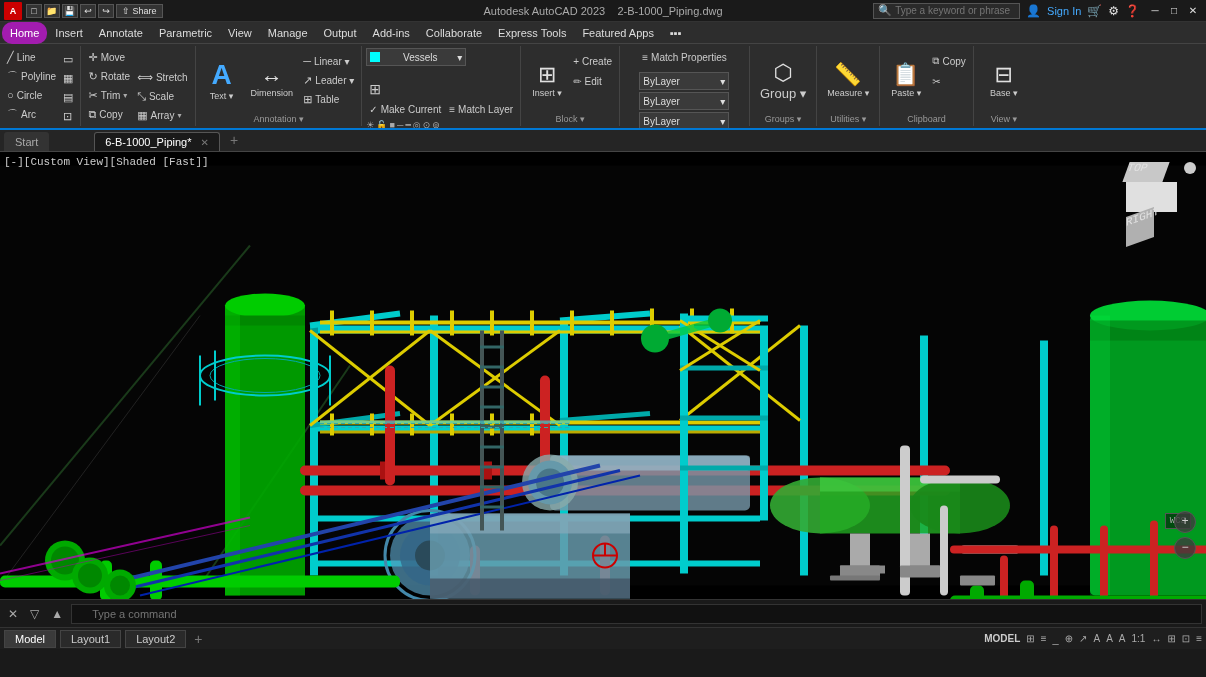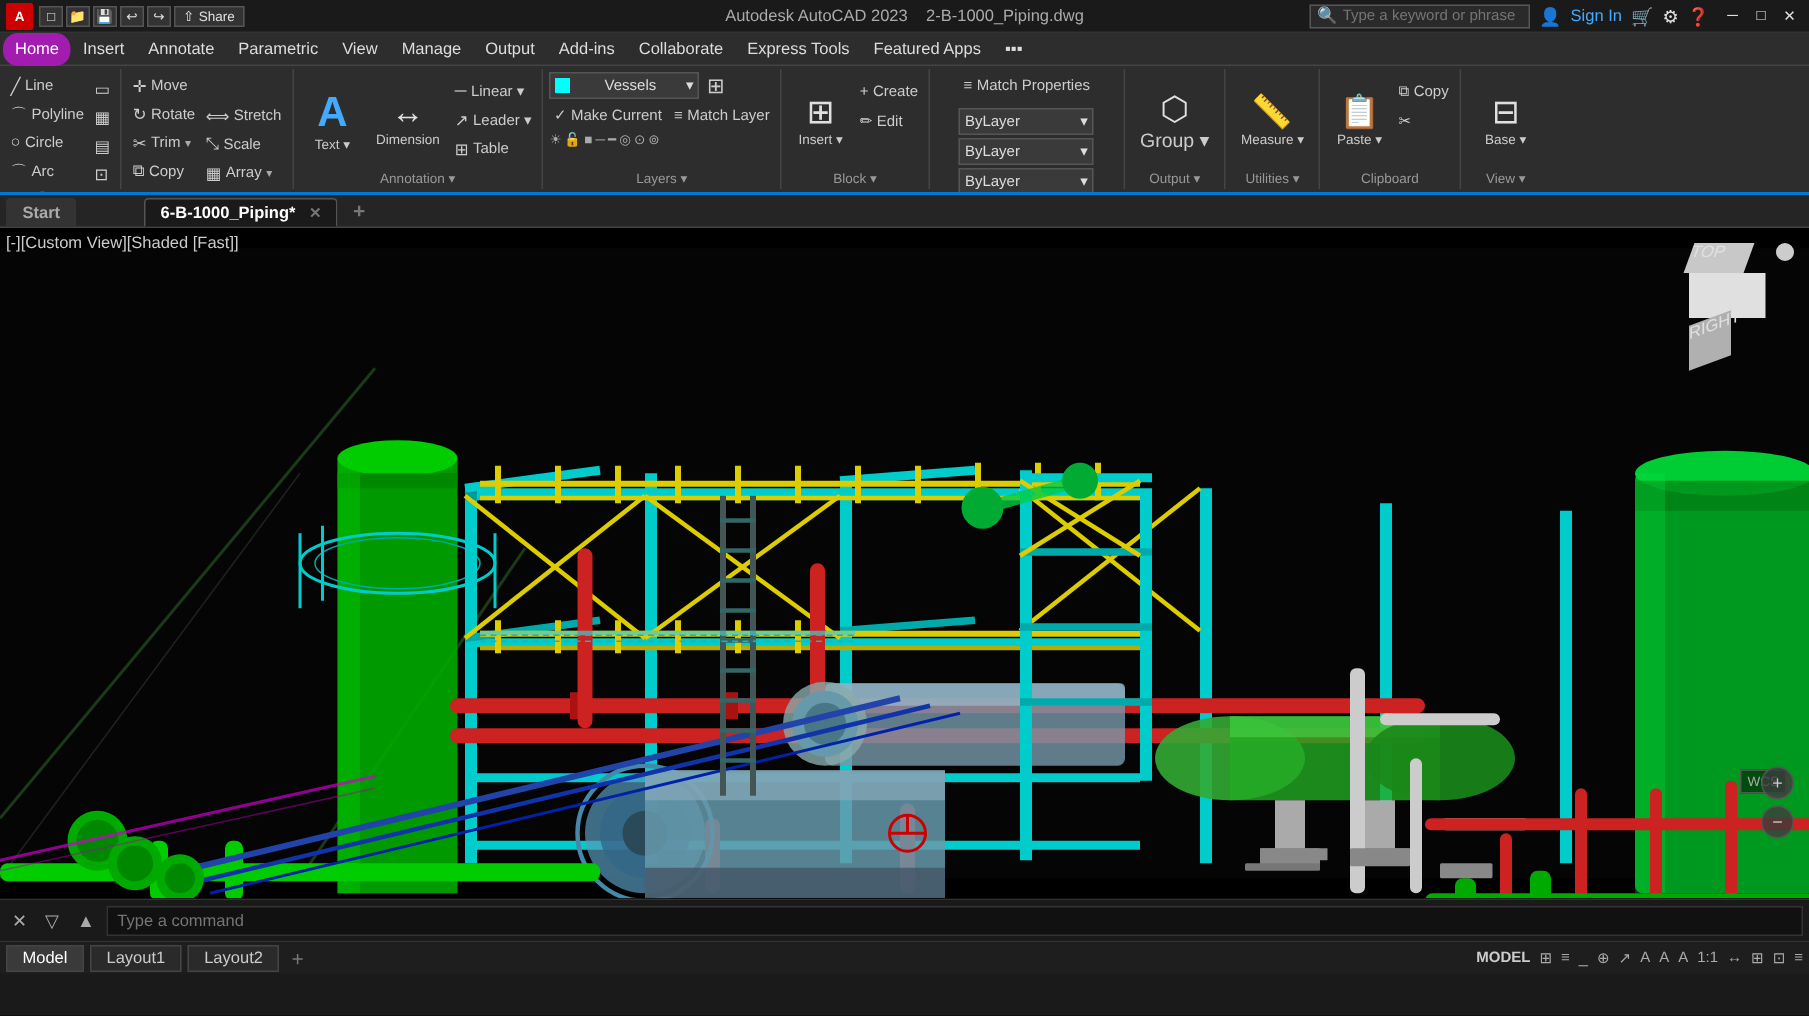"Vessels" div { flex-direction: none -> column; gap: 2px -> 14px }
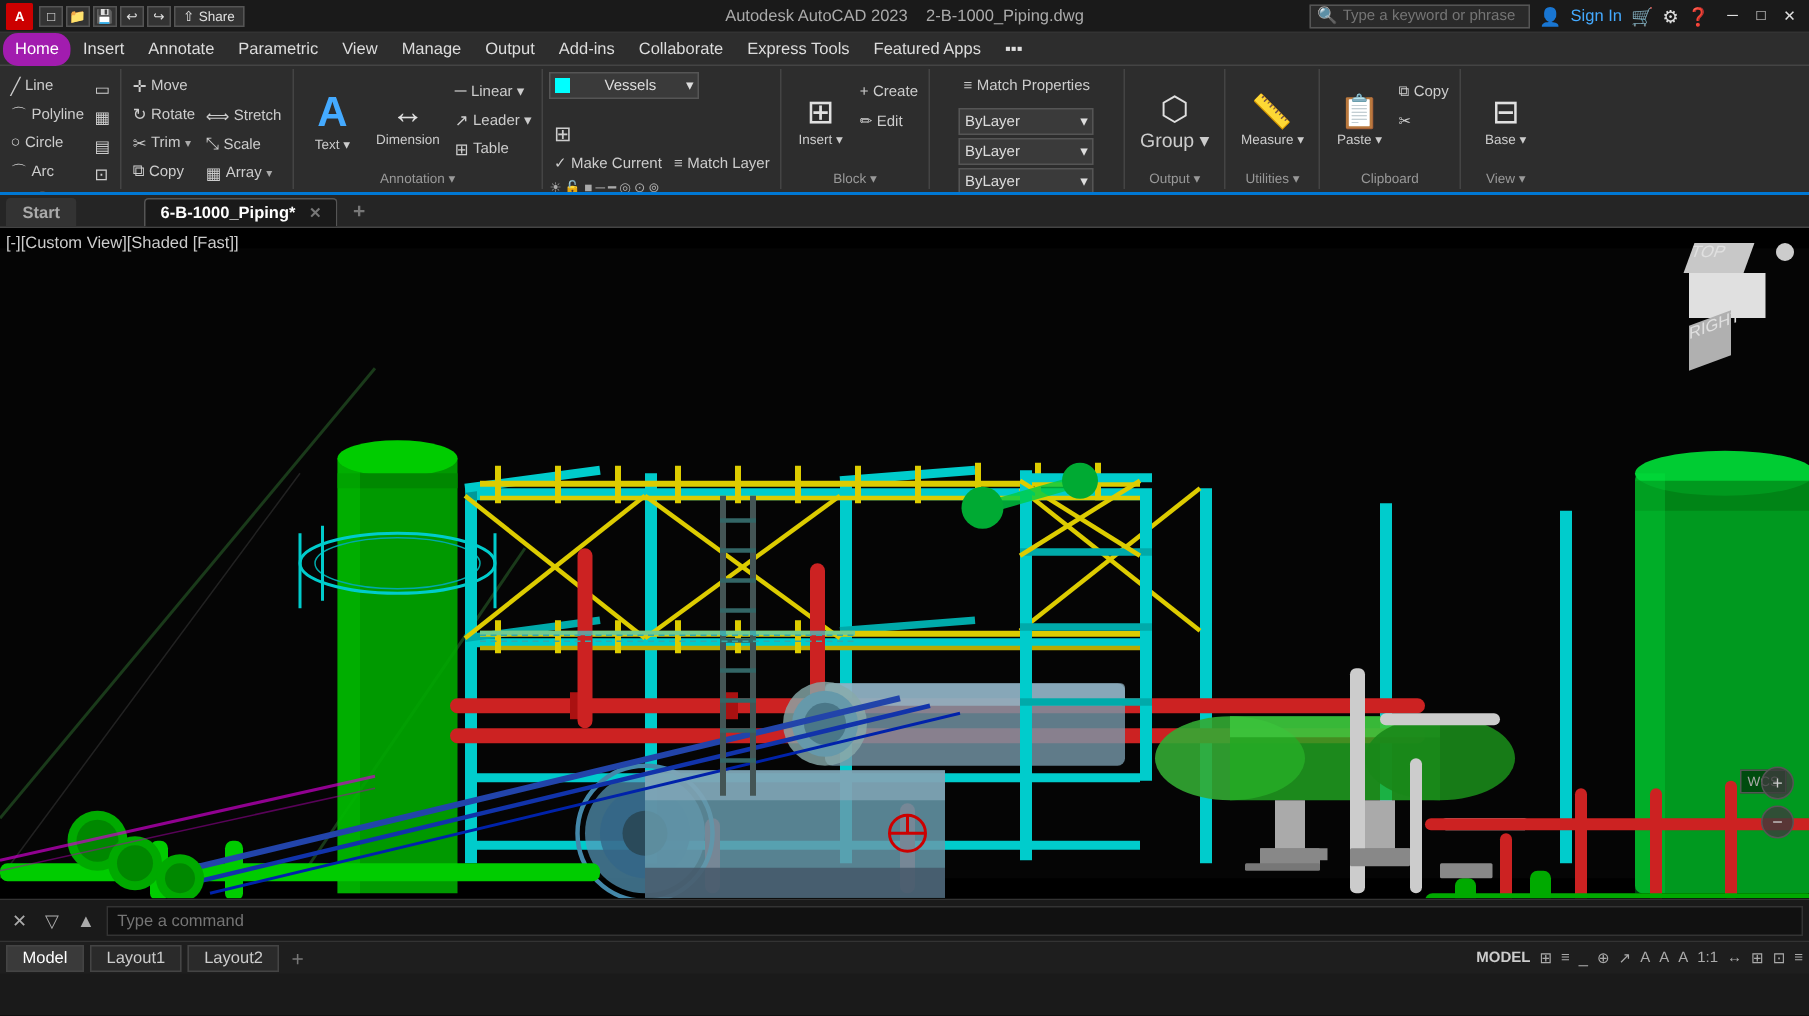"Output ▾" div.ribbon-section-label { text: Output -> Groups }
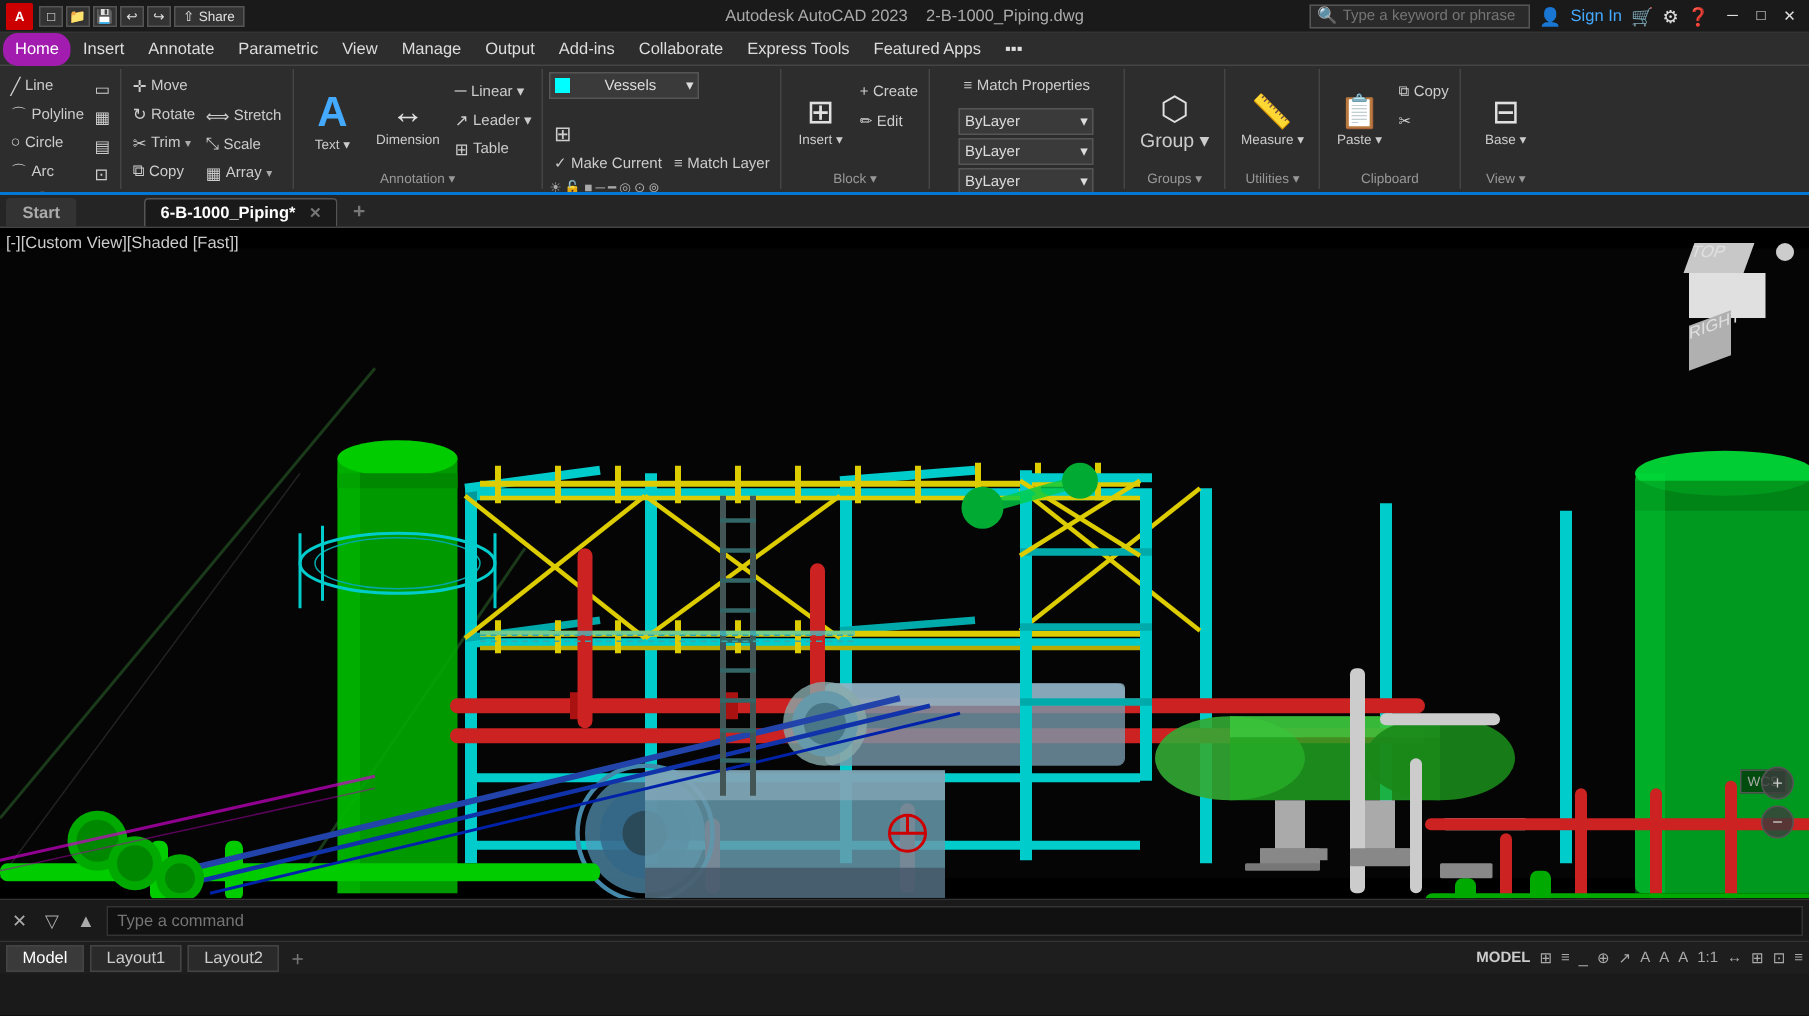"Start" #tabs-bar { font-weight: bold -> none }
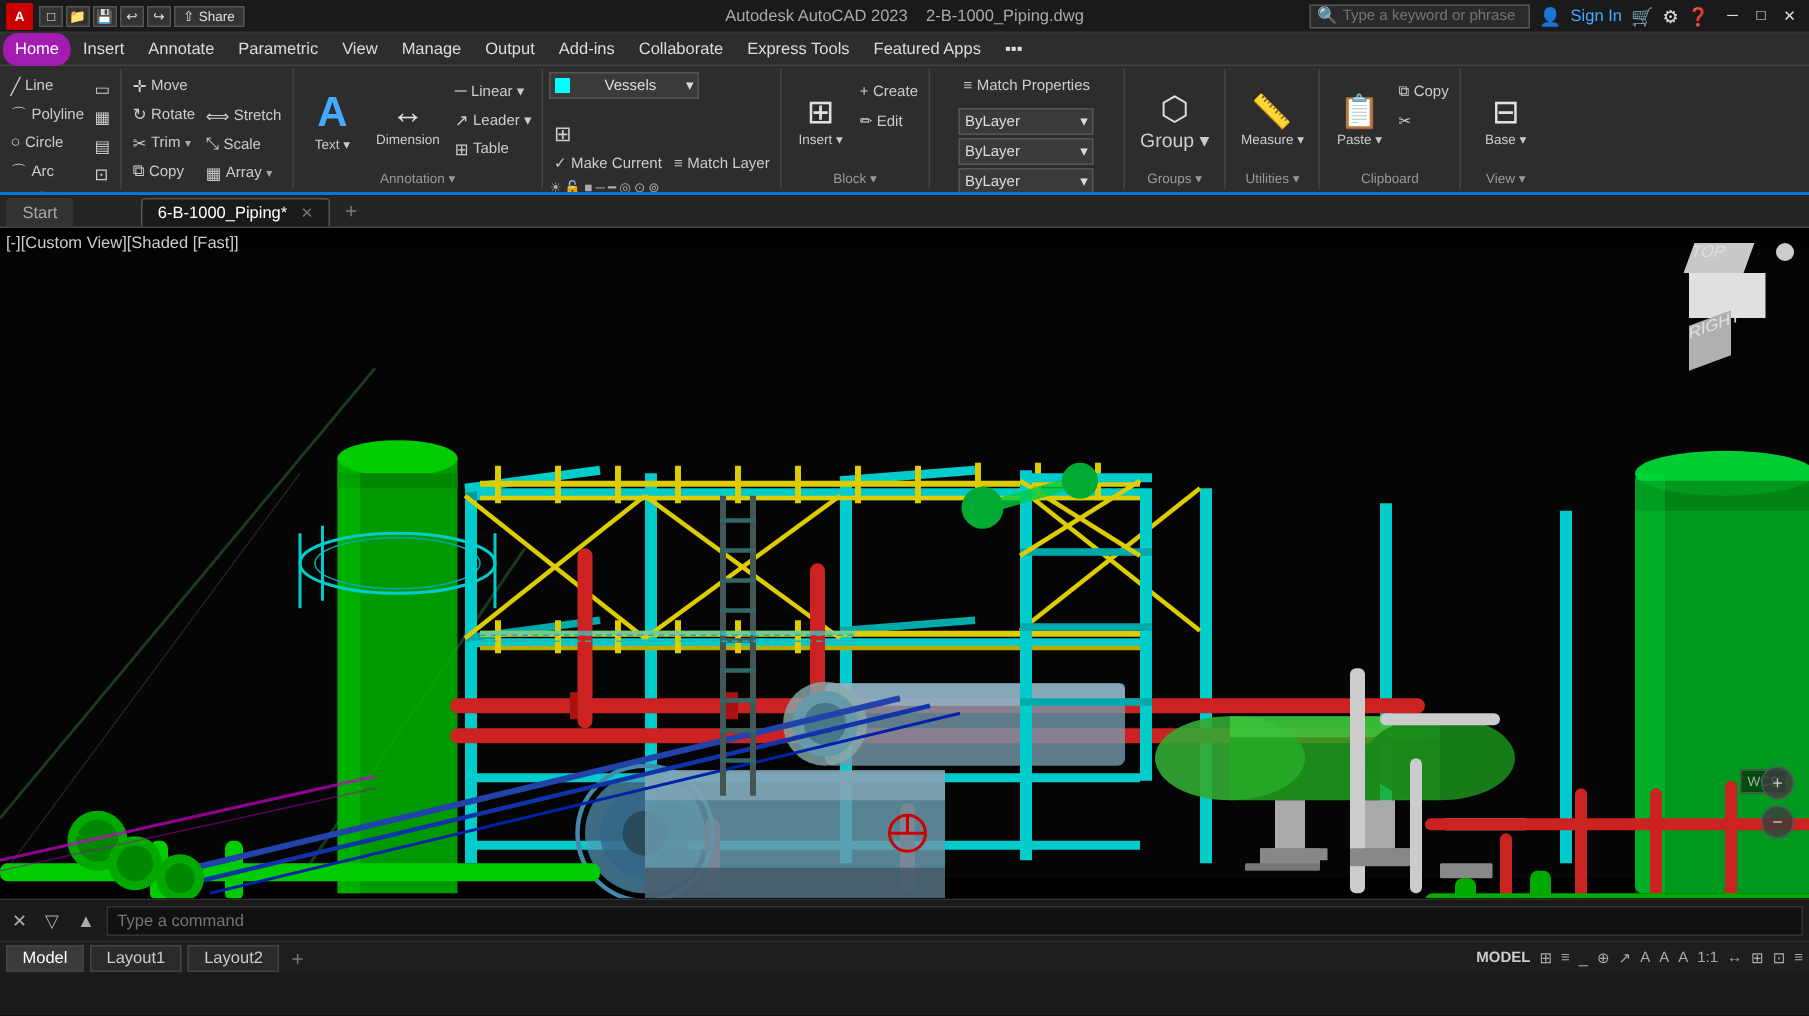"[-][Custom View][Shaded [Fast]]" #viewport { font-family: none -> Liberation Mono, monospace }
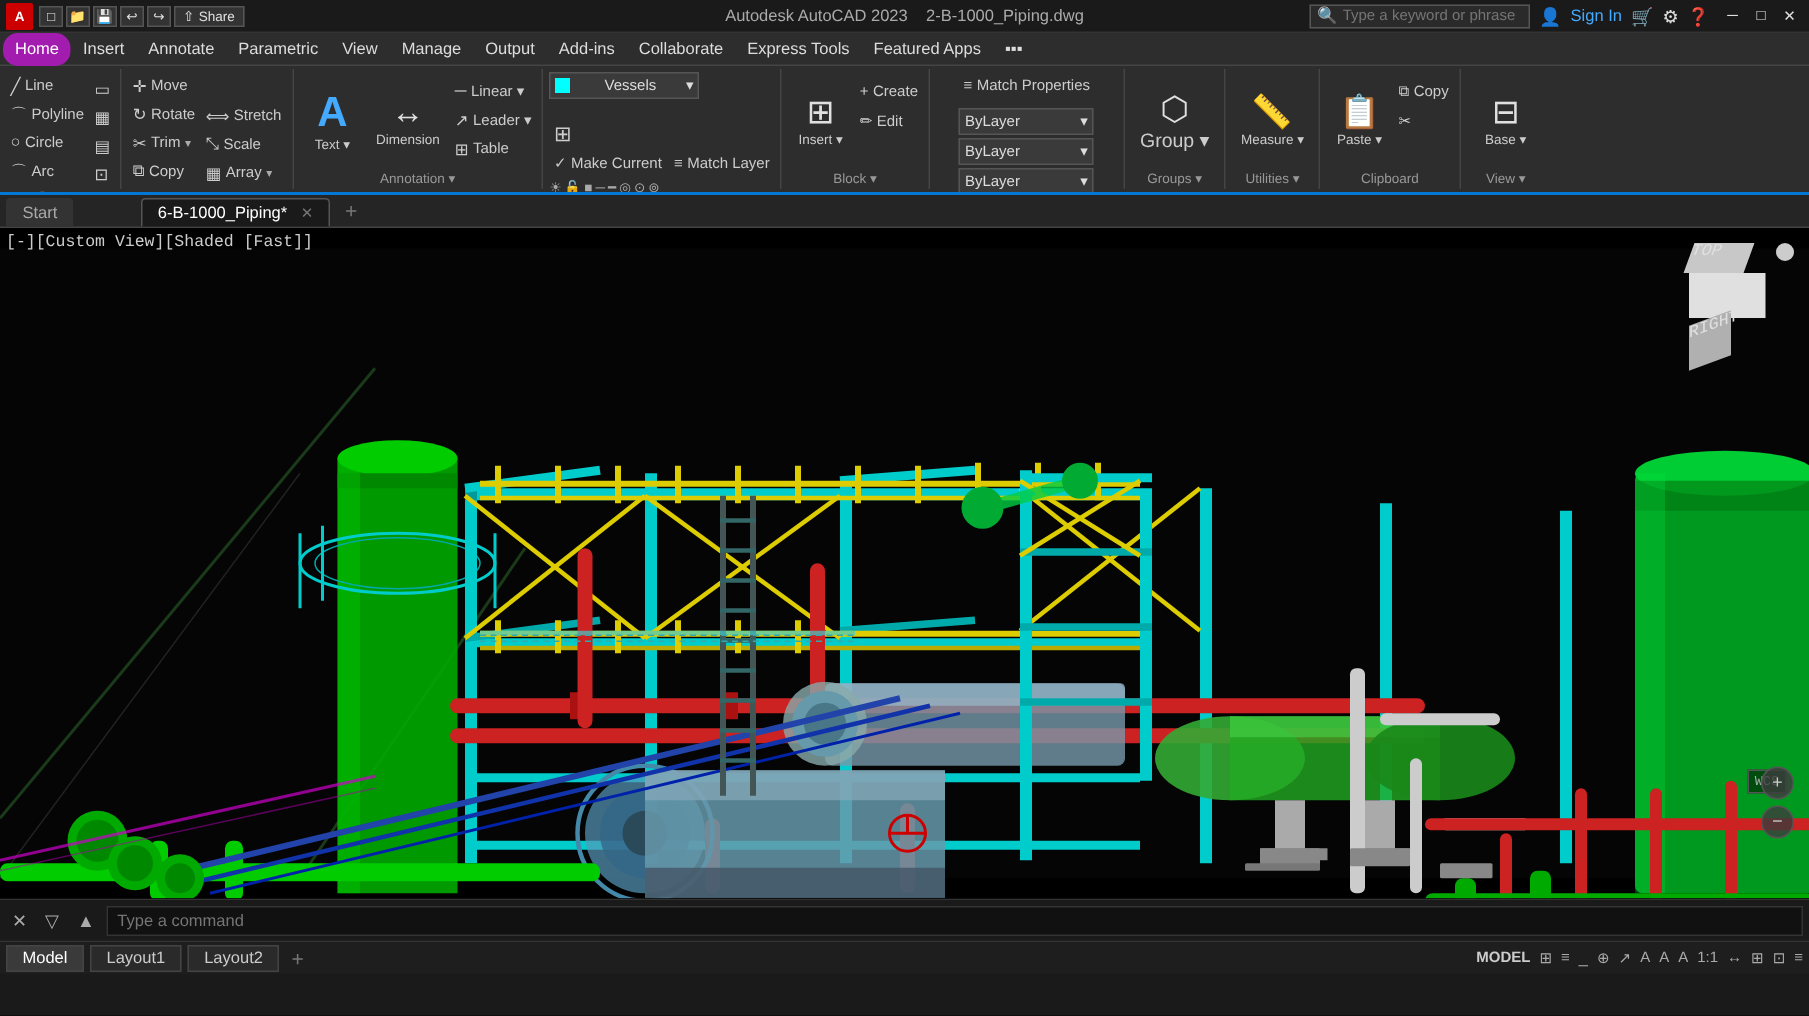"Type a command" #command-input { padding: 2px 6px -> 2px 20px }
